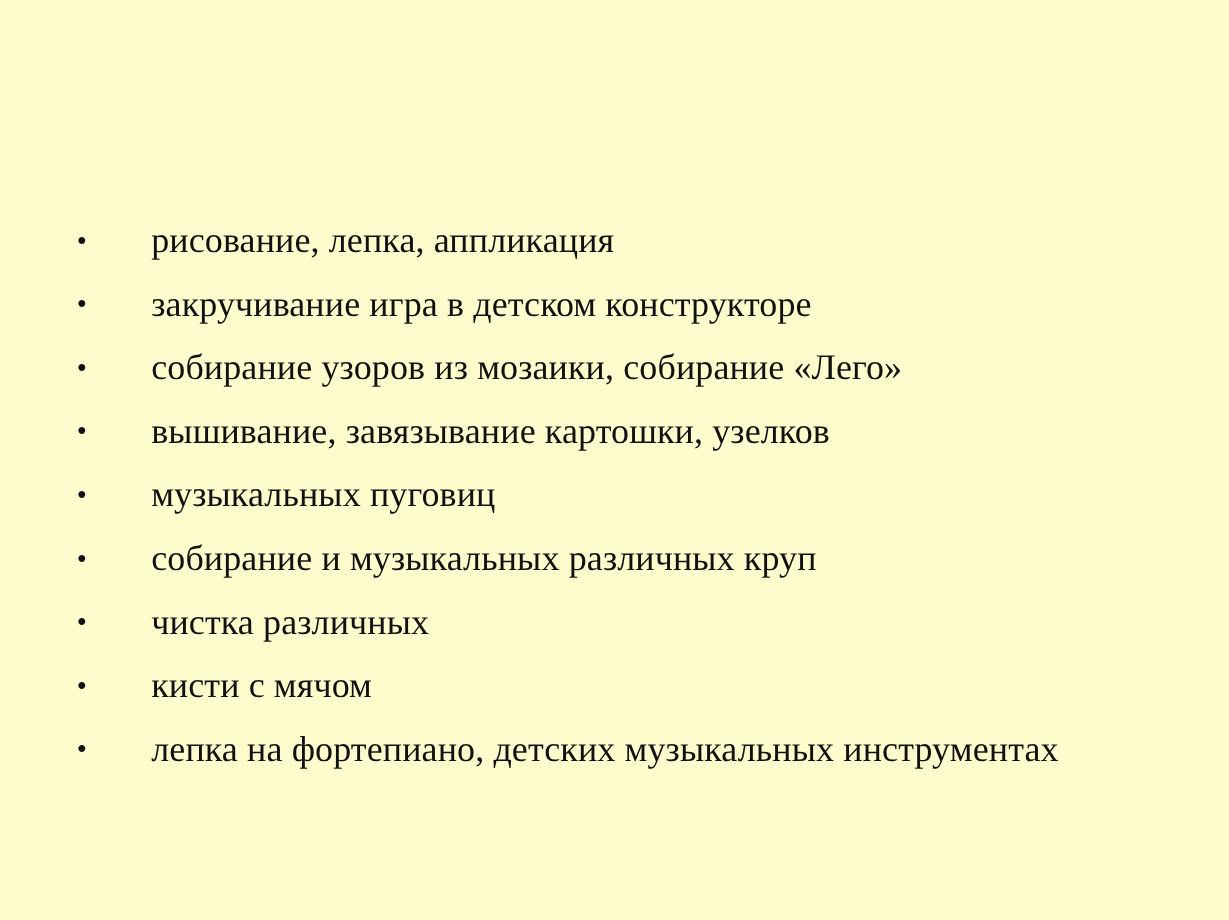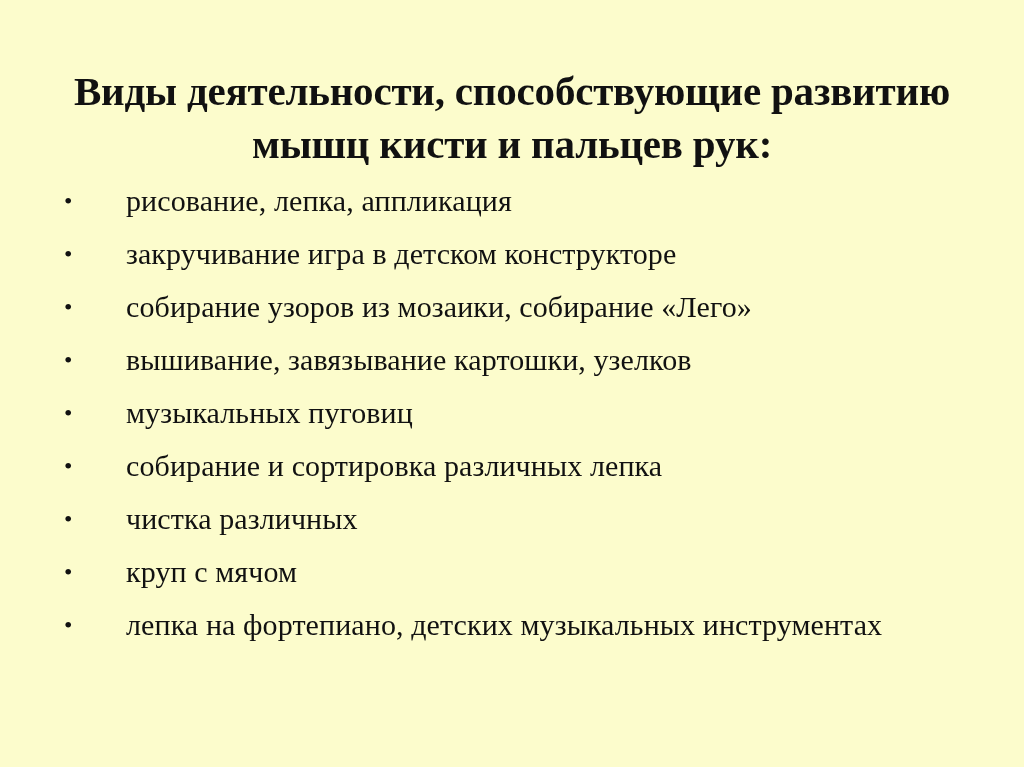"Виды деятельности, способствующие" h1.slide-title { html: <h1>Виды деятельности, способствующие развитию мышц кисти и пальцев рук:</h1> -> none }
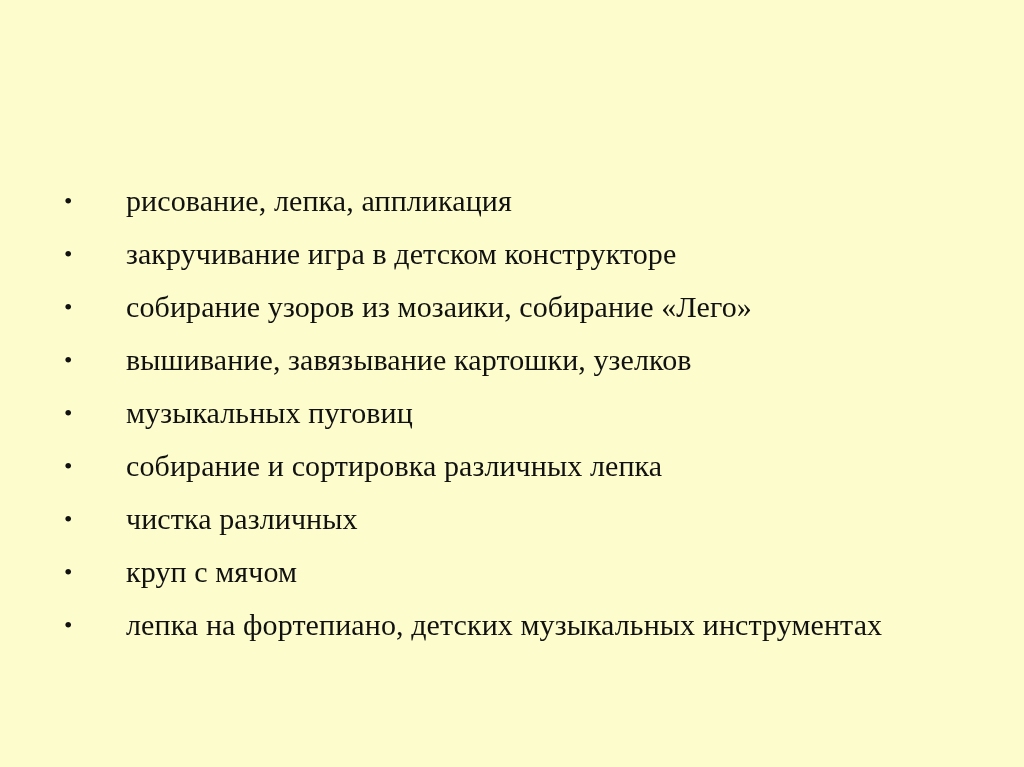"собирание и сортировка различных лепка" span.bullet-text { text: сортировка различных лепка -> музыкальных различных круп }
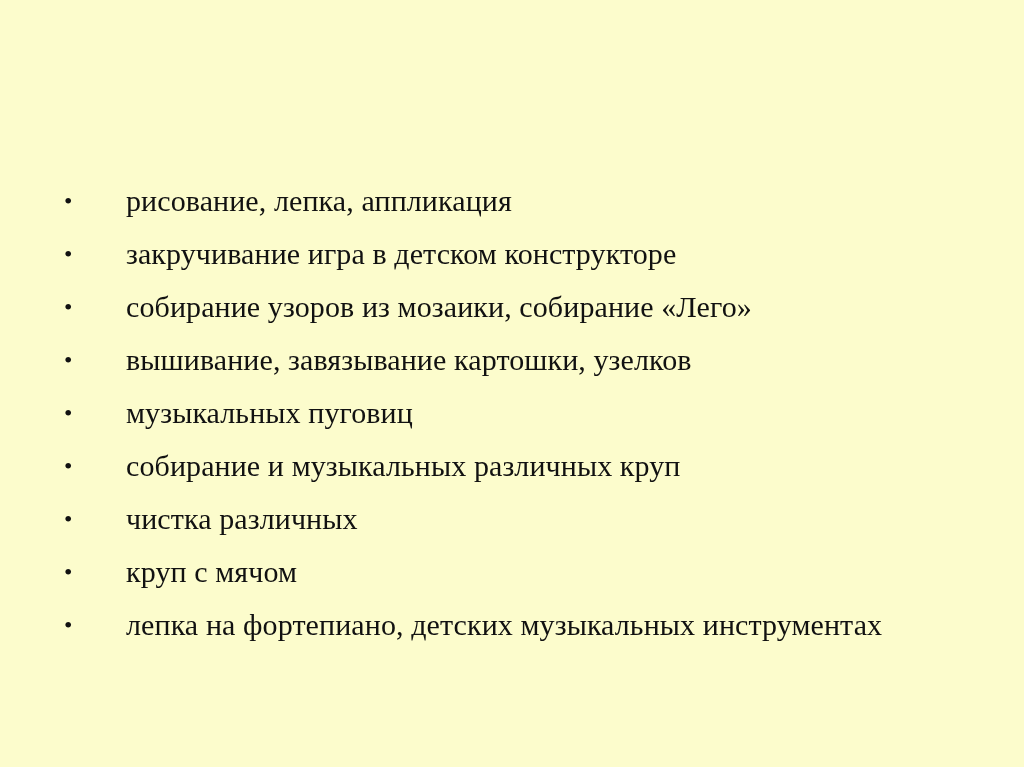"круп с мячом" span.bullet-text { text: круп -> кисти }
